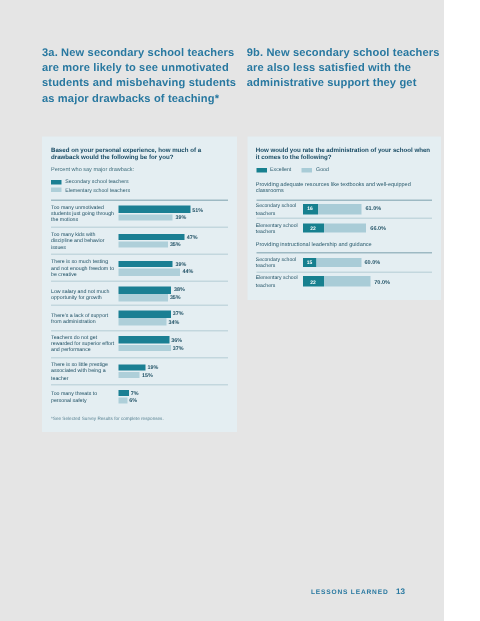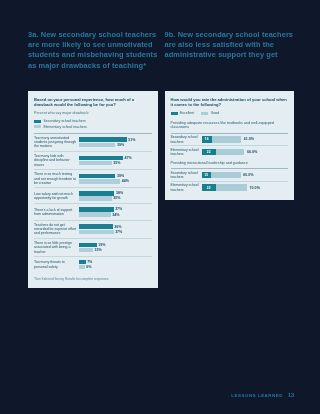"3a. New secondary school teachers" .page { background: #0f172a -> #e5e5e5; width: 320px -> 296px }
